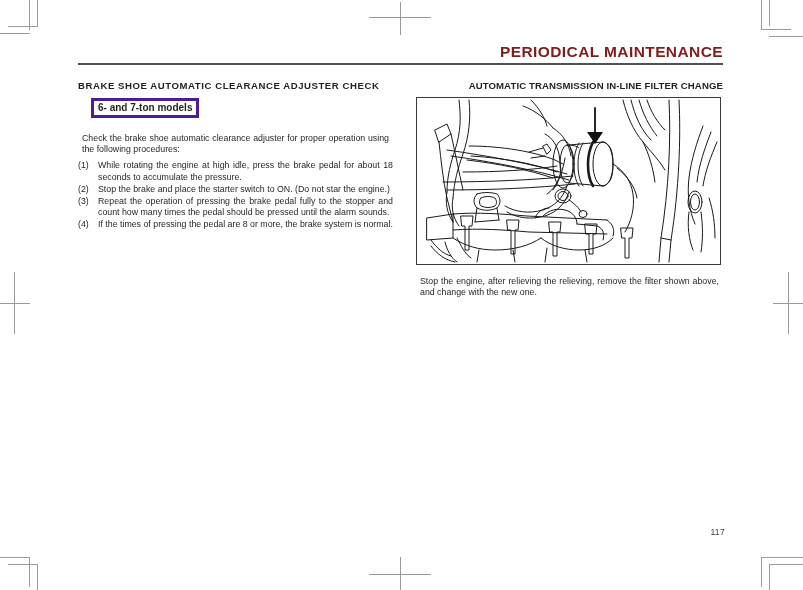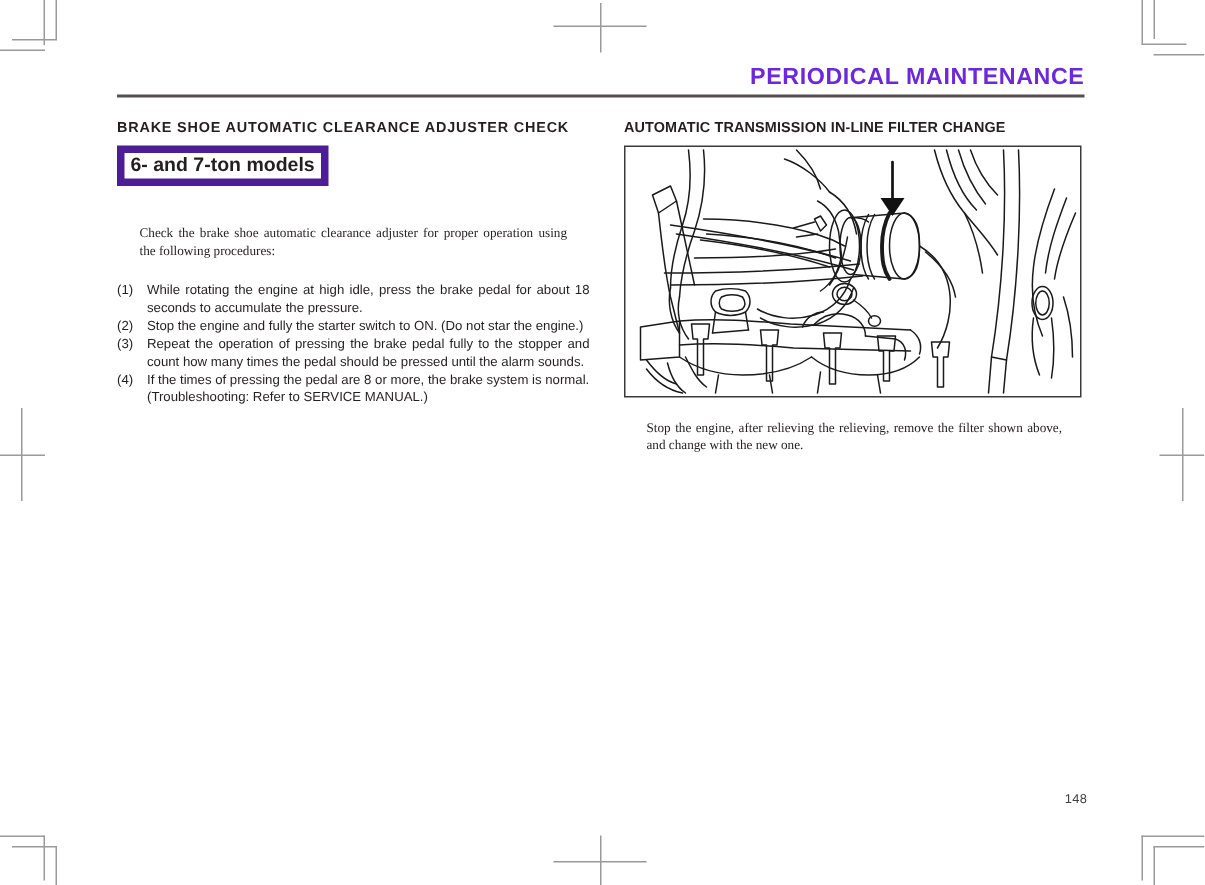"PERIODICAL MAINTENANCE" .header-title { color: #6d28d9 -> #7f1d1d }
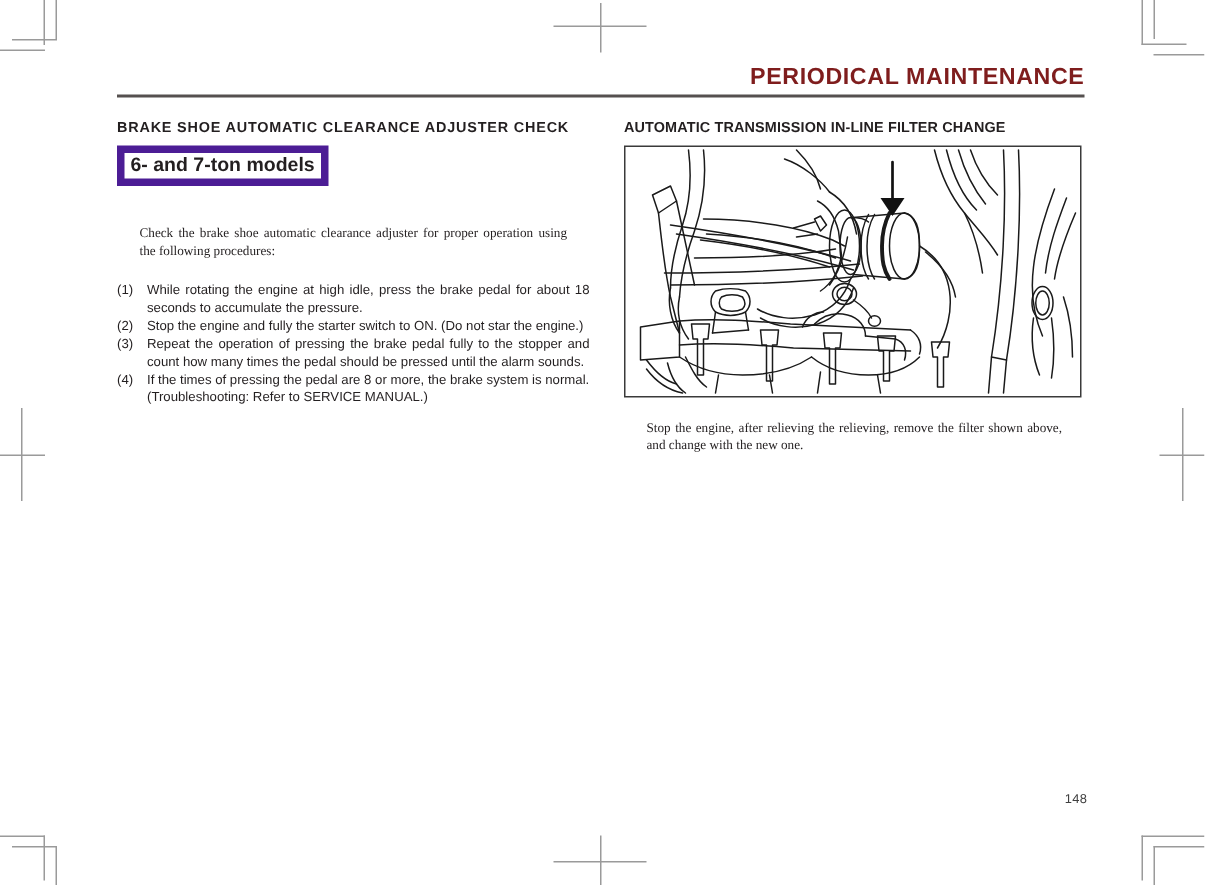"AUTOMATIC TRANSMISSION IN-LINE FILTER" .sec-title.tight { text-align: none -> right }
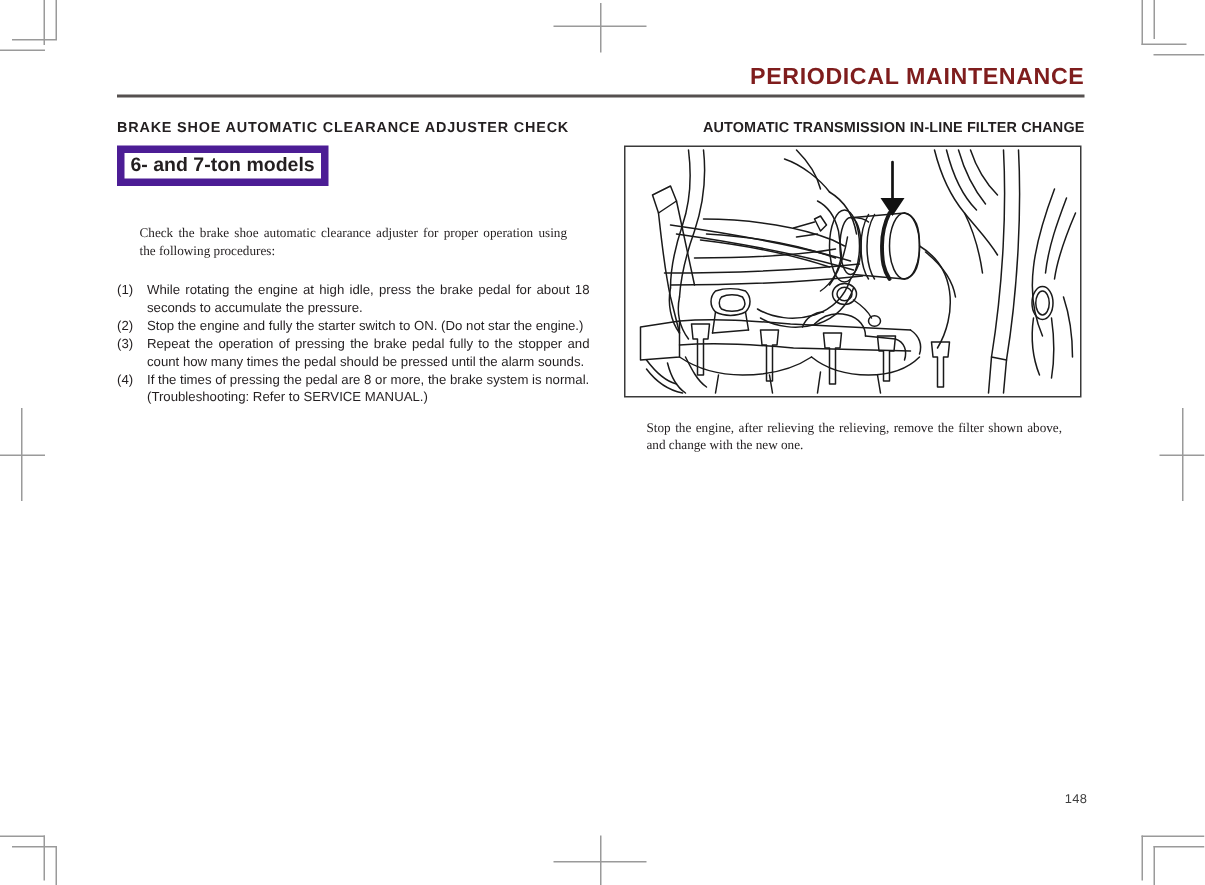"6- and 7-ton models" .model-badge { border: 5px solid #4c1d95 -> 3px solid #4c1d95; font-size: 13px -> 10px; margin-left: none -> 13px }
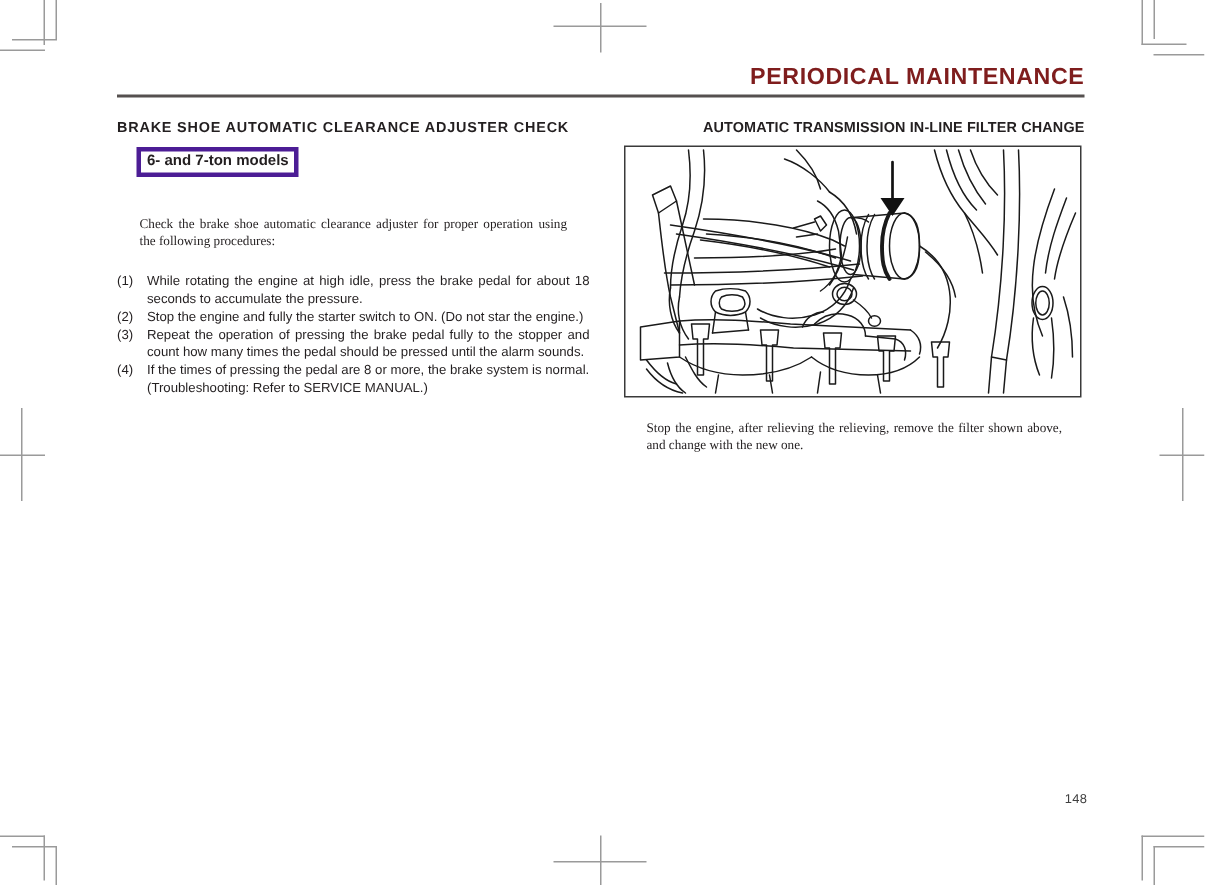"Check the brake shoe automatic" .p-just { font-family: Liberation Serif, serif -> none; margin: 15px -> 4px }
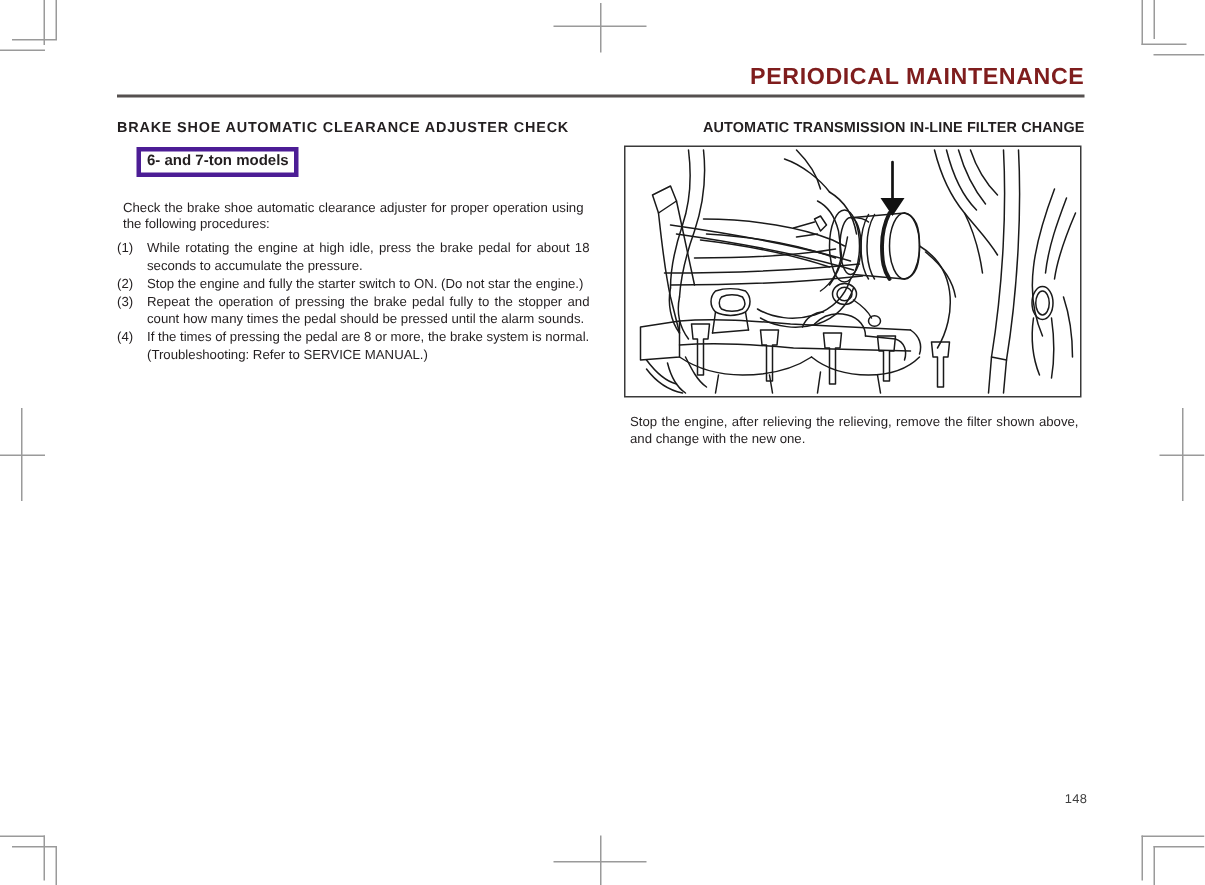"Stop the engine and fully" span.num-body { text: engine and fully -> brake and place }
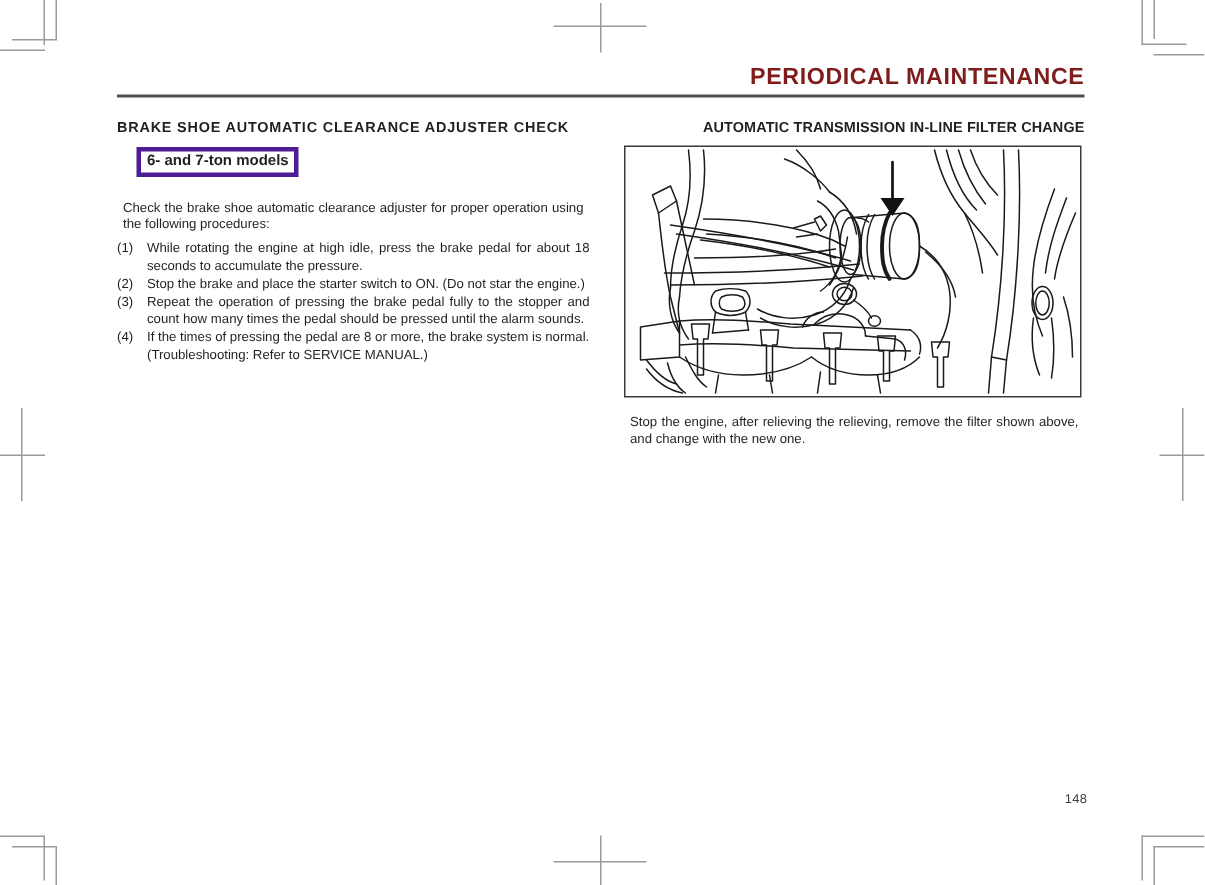"(Troubleshooting: Refer to SERVICE" span.sub { html: <span>(Troubleshooting: Refer to SERVICE MANUAL.)</span> -> none }
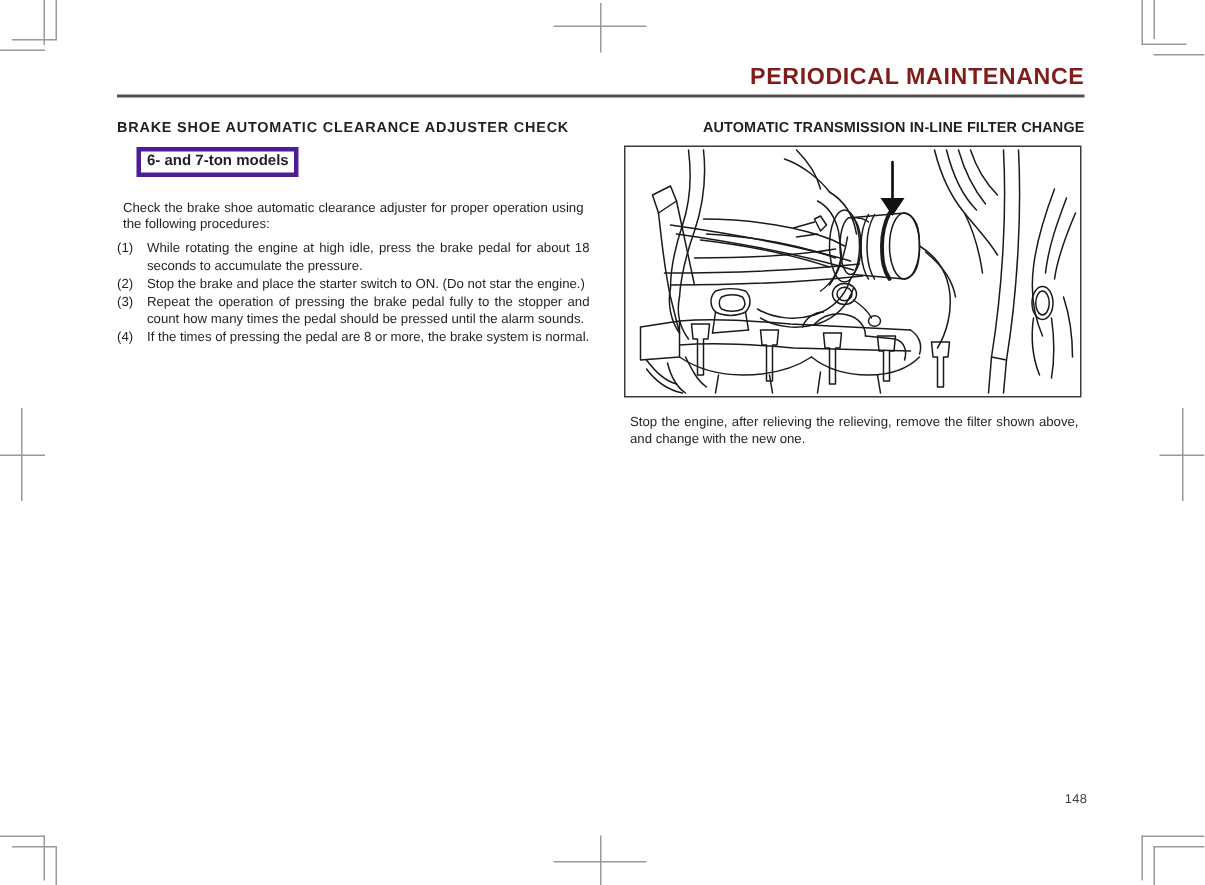"148" div.page-number { text: 148 -> 117 }
